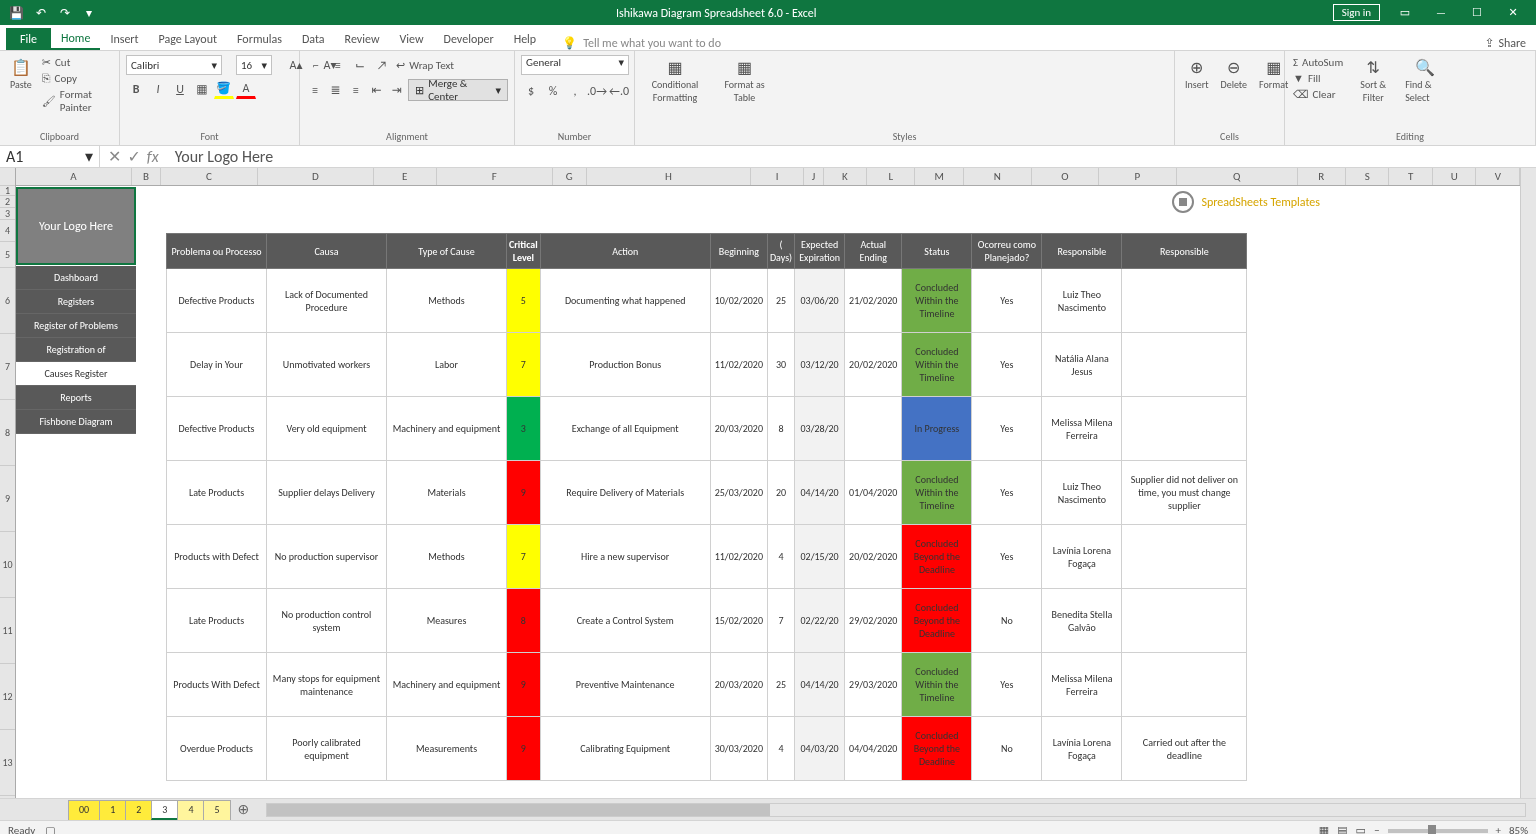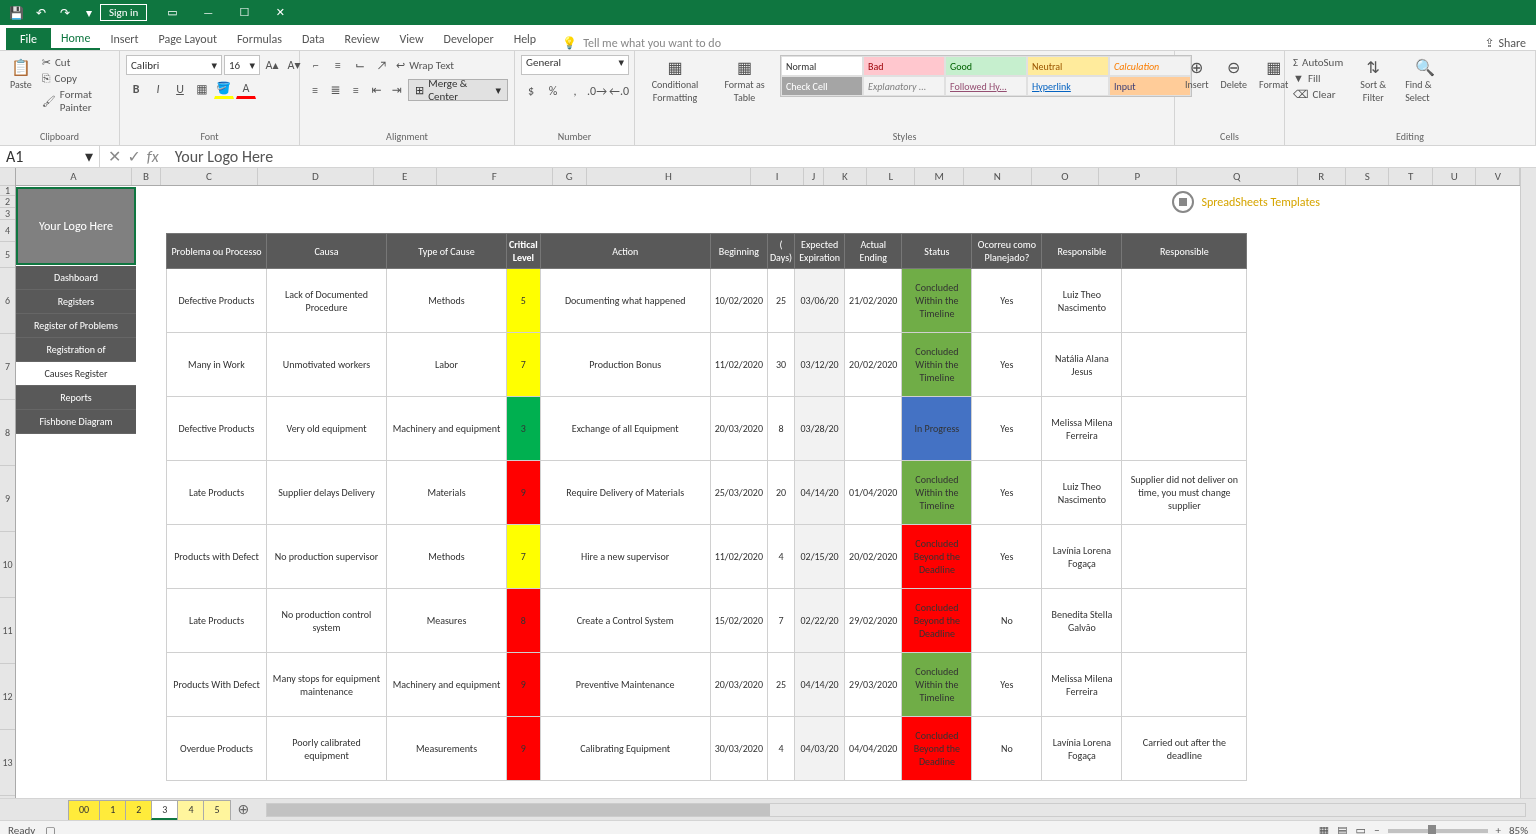"Ishikawa Diagram Spreadsheet 6.0 -" div.title { html: none -> <div>Ishikawa Diagram Spreadsheet 6.0 - Excel</div> }
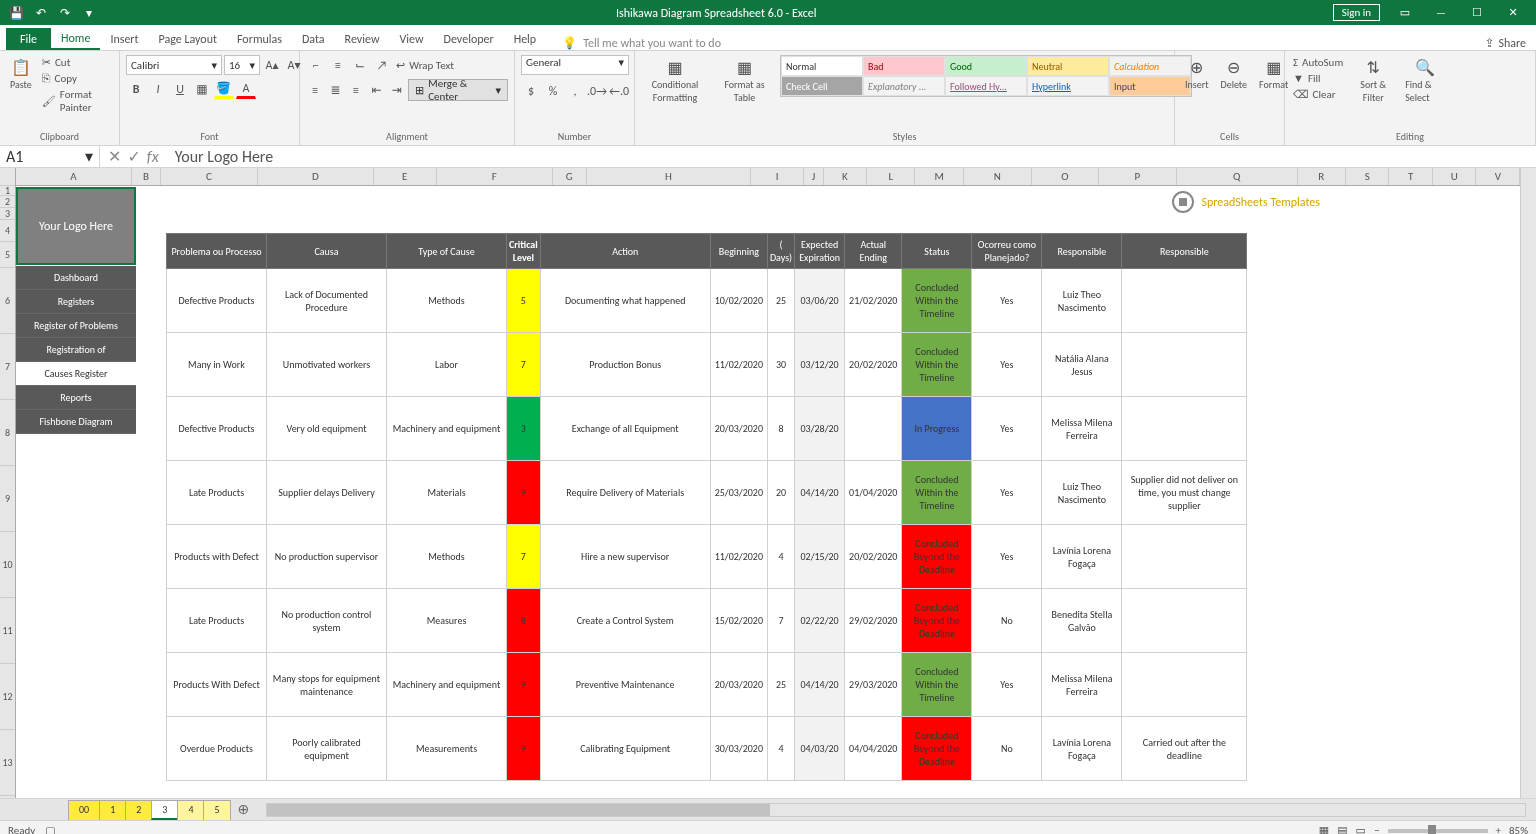"Calibri" div { gap: 2px -> 14px }
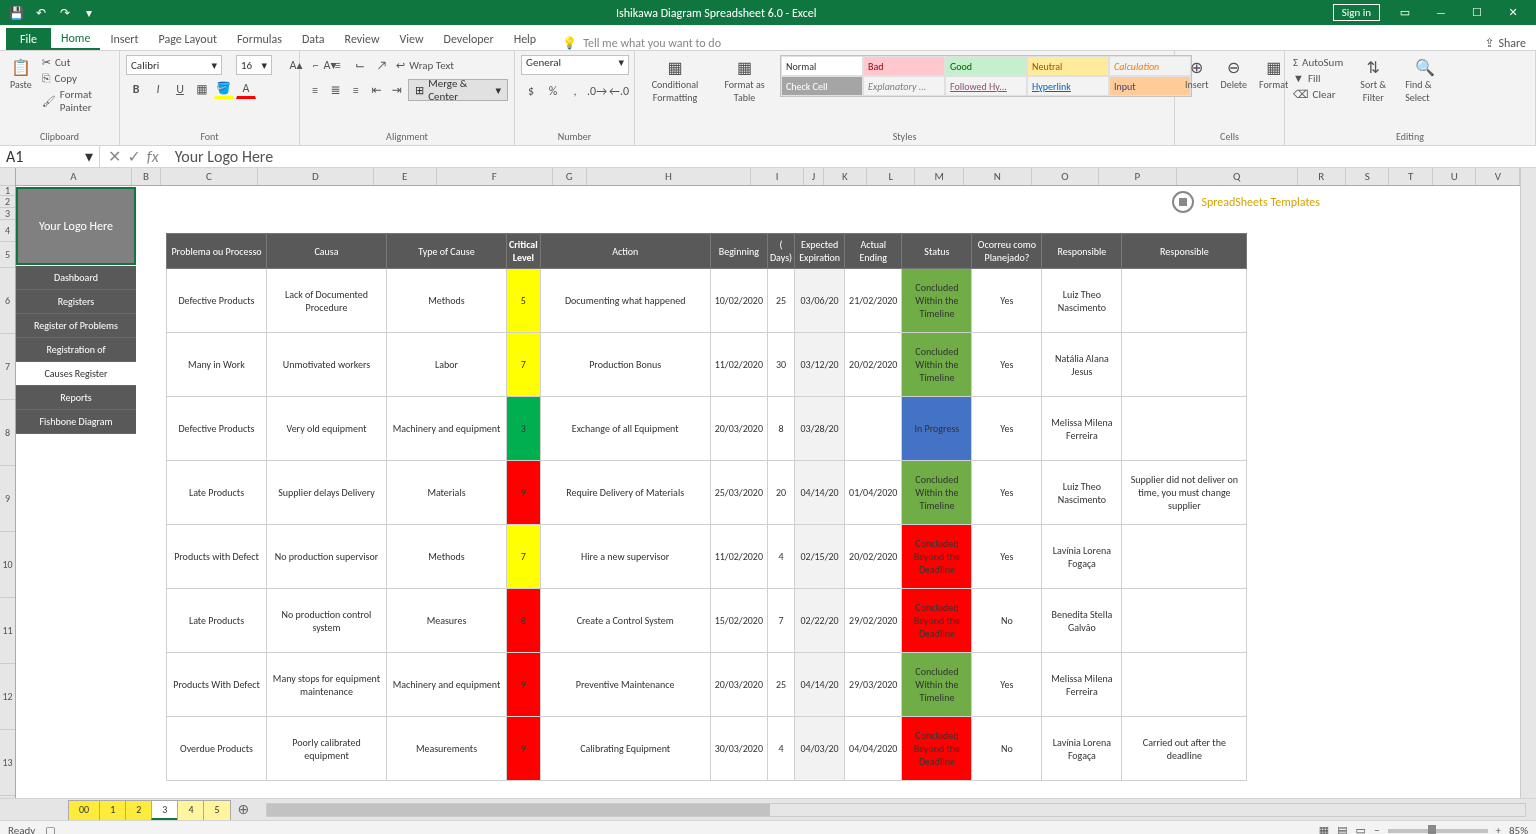"Normal" div.styles-gallery { html: <div> <div>Normal</div> <div>Bad</div> <div>Good</div> <div>Neutral</div> <div>Calculation</div> <div>Check Cell</div> <div>Explanatory ...</div> <div>Followed Hy...</div> <div>Hyperlink</div> <div>Input</div> </div> -> none }
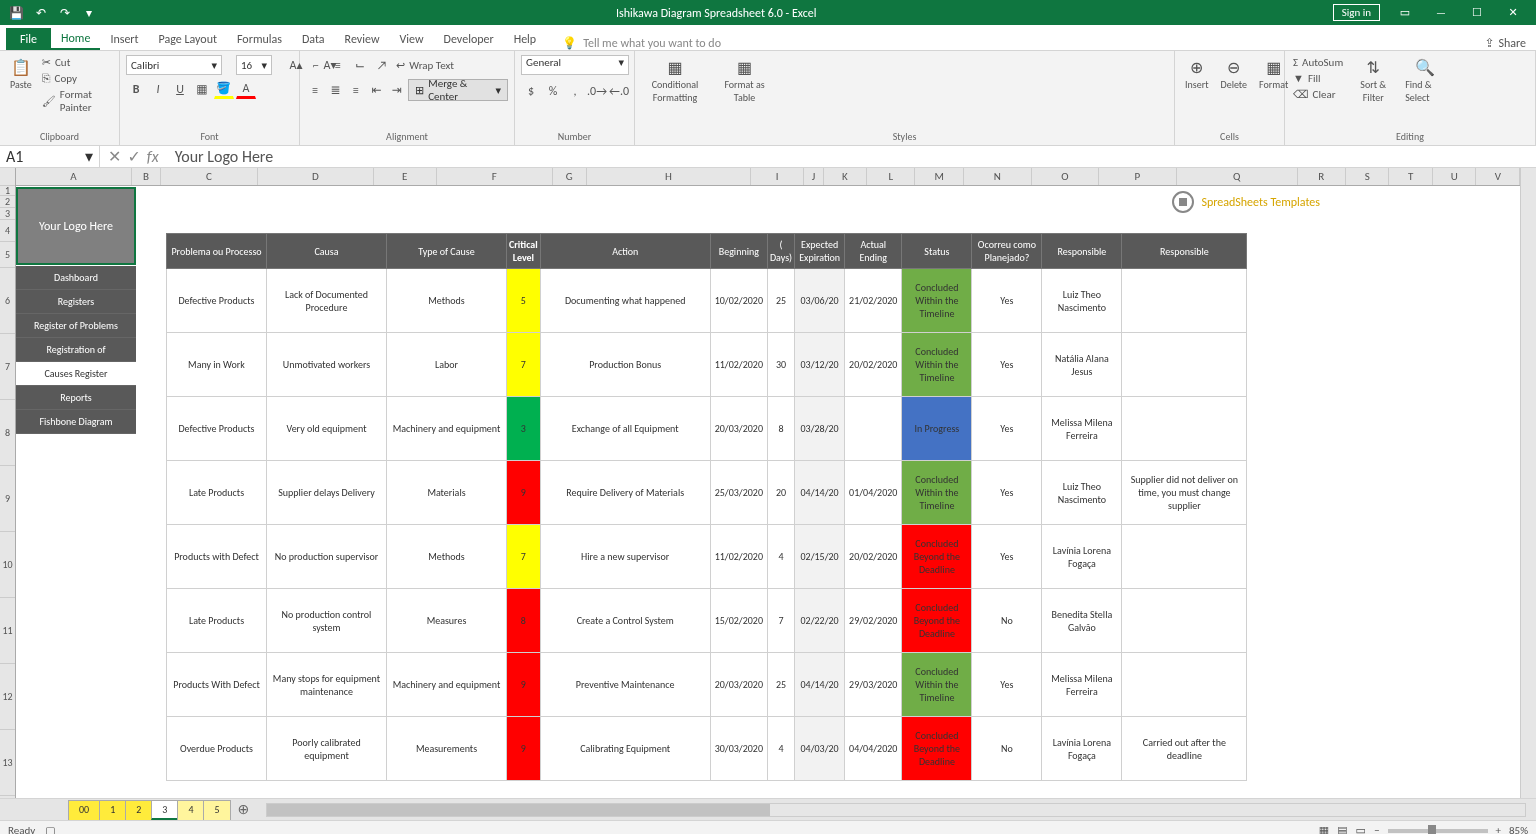"Many in Work" td { text: Many in Work -> Delay in Your }
